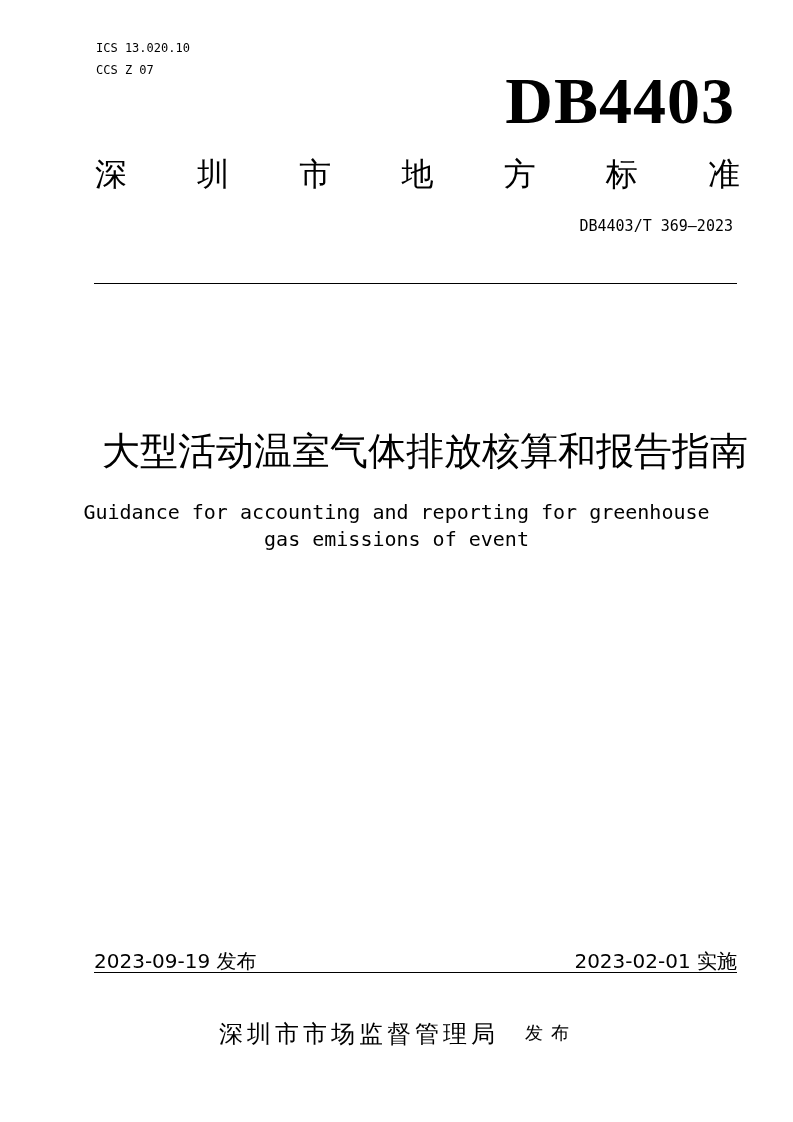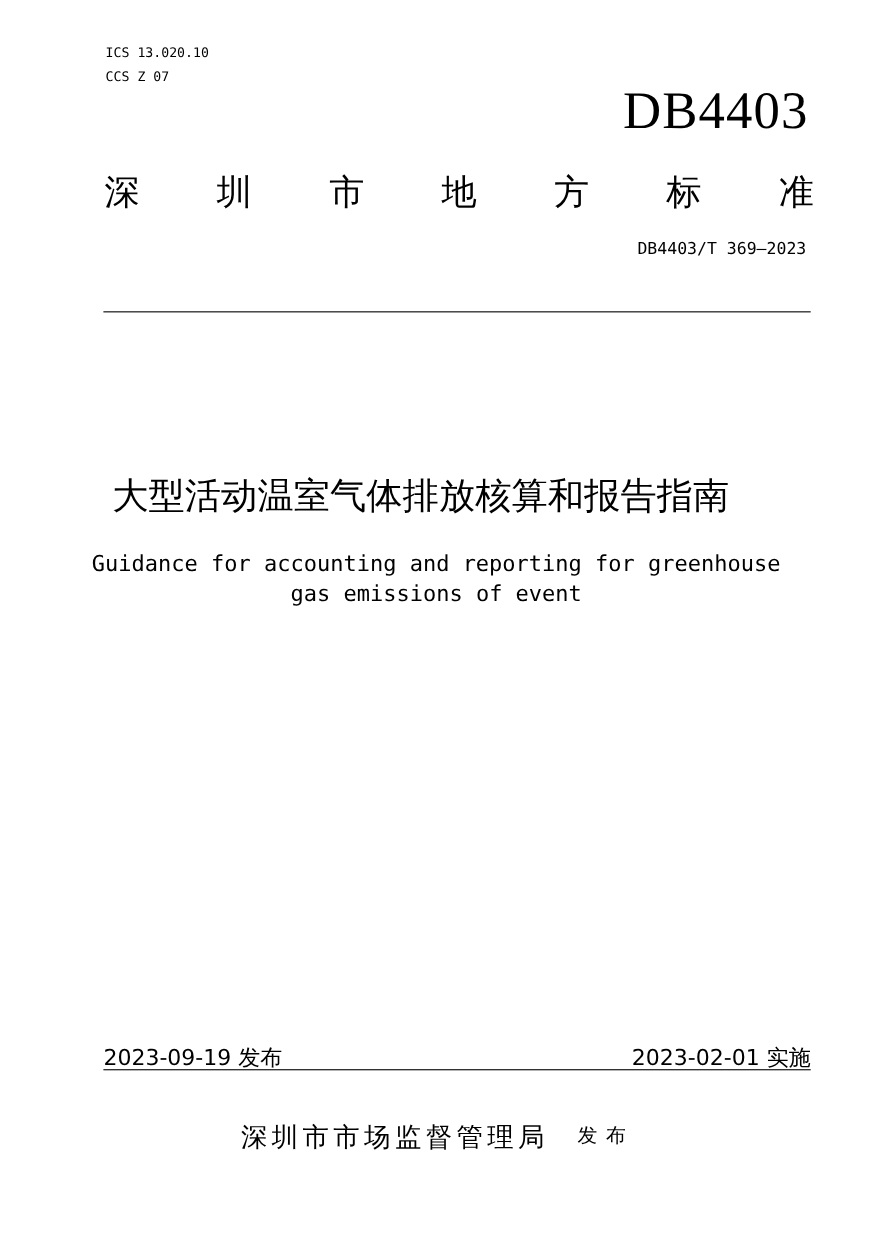"DB4403" .big-code { font-size: 48px -> 66px; font-weight: normal -> bold }
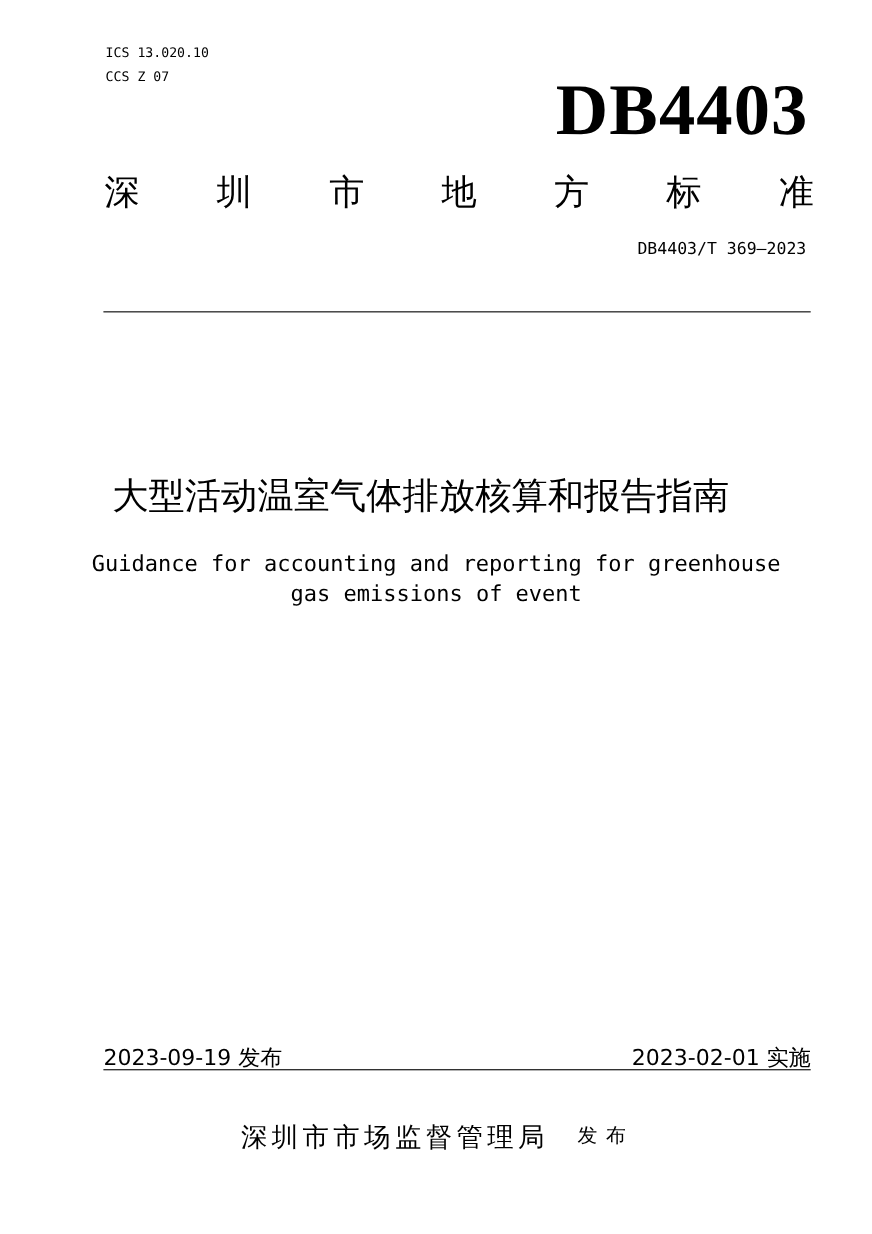"大型活动温室气体排放核算和报告指南" .cn-title { font-size: 33px -> 38px }
